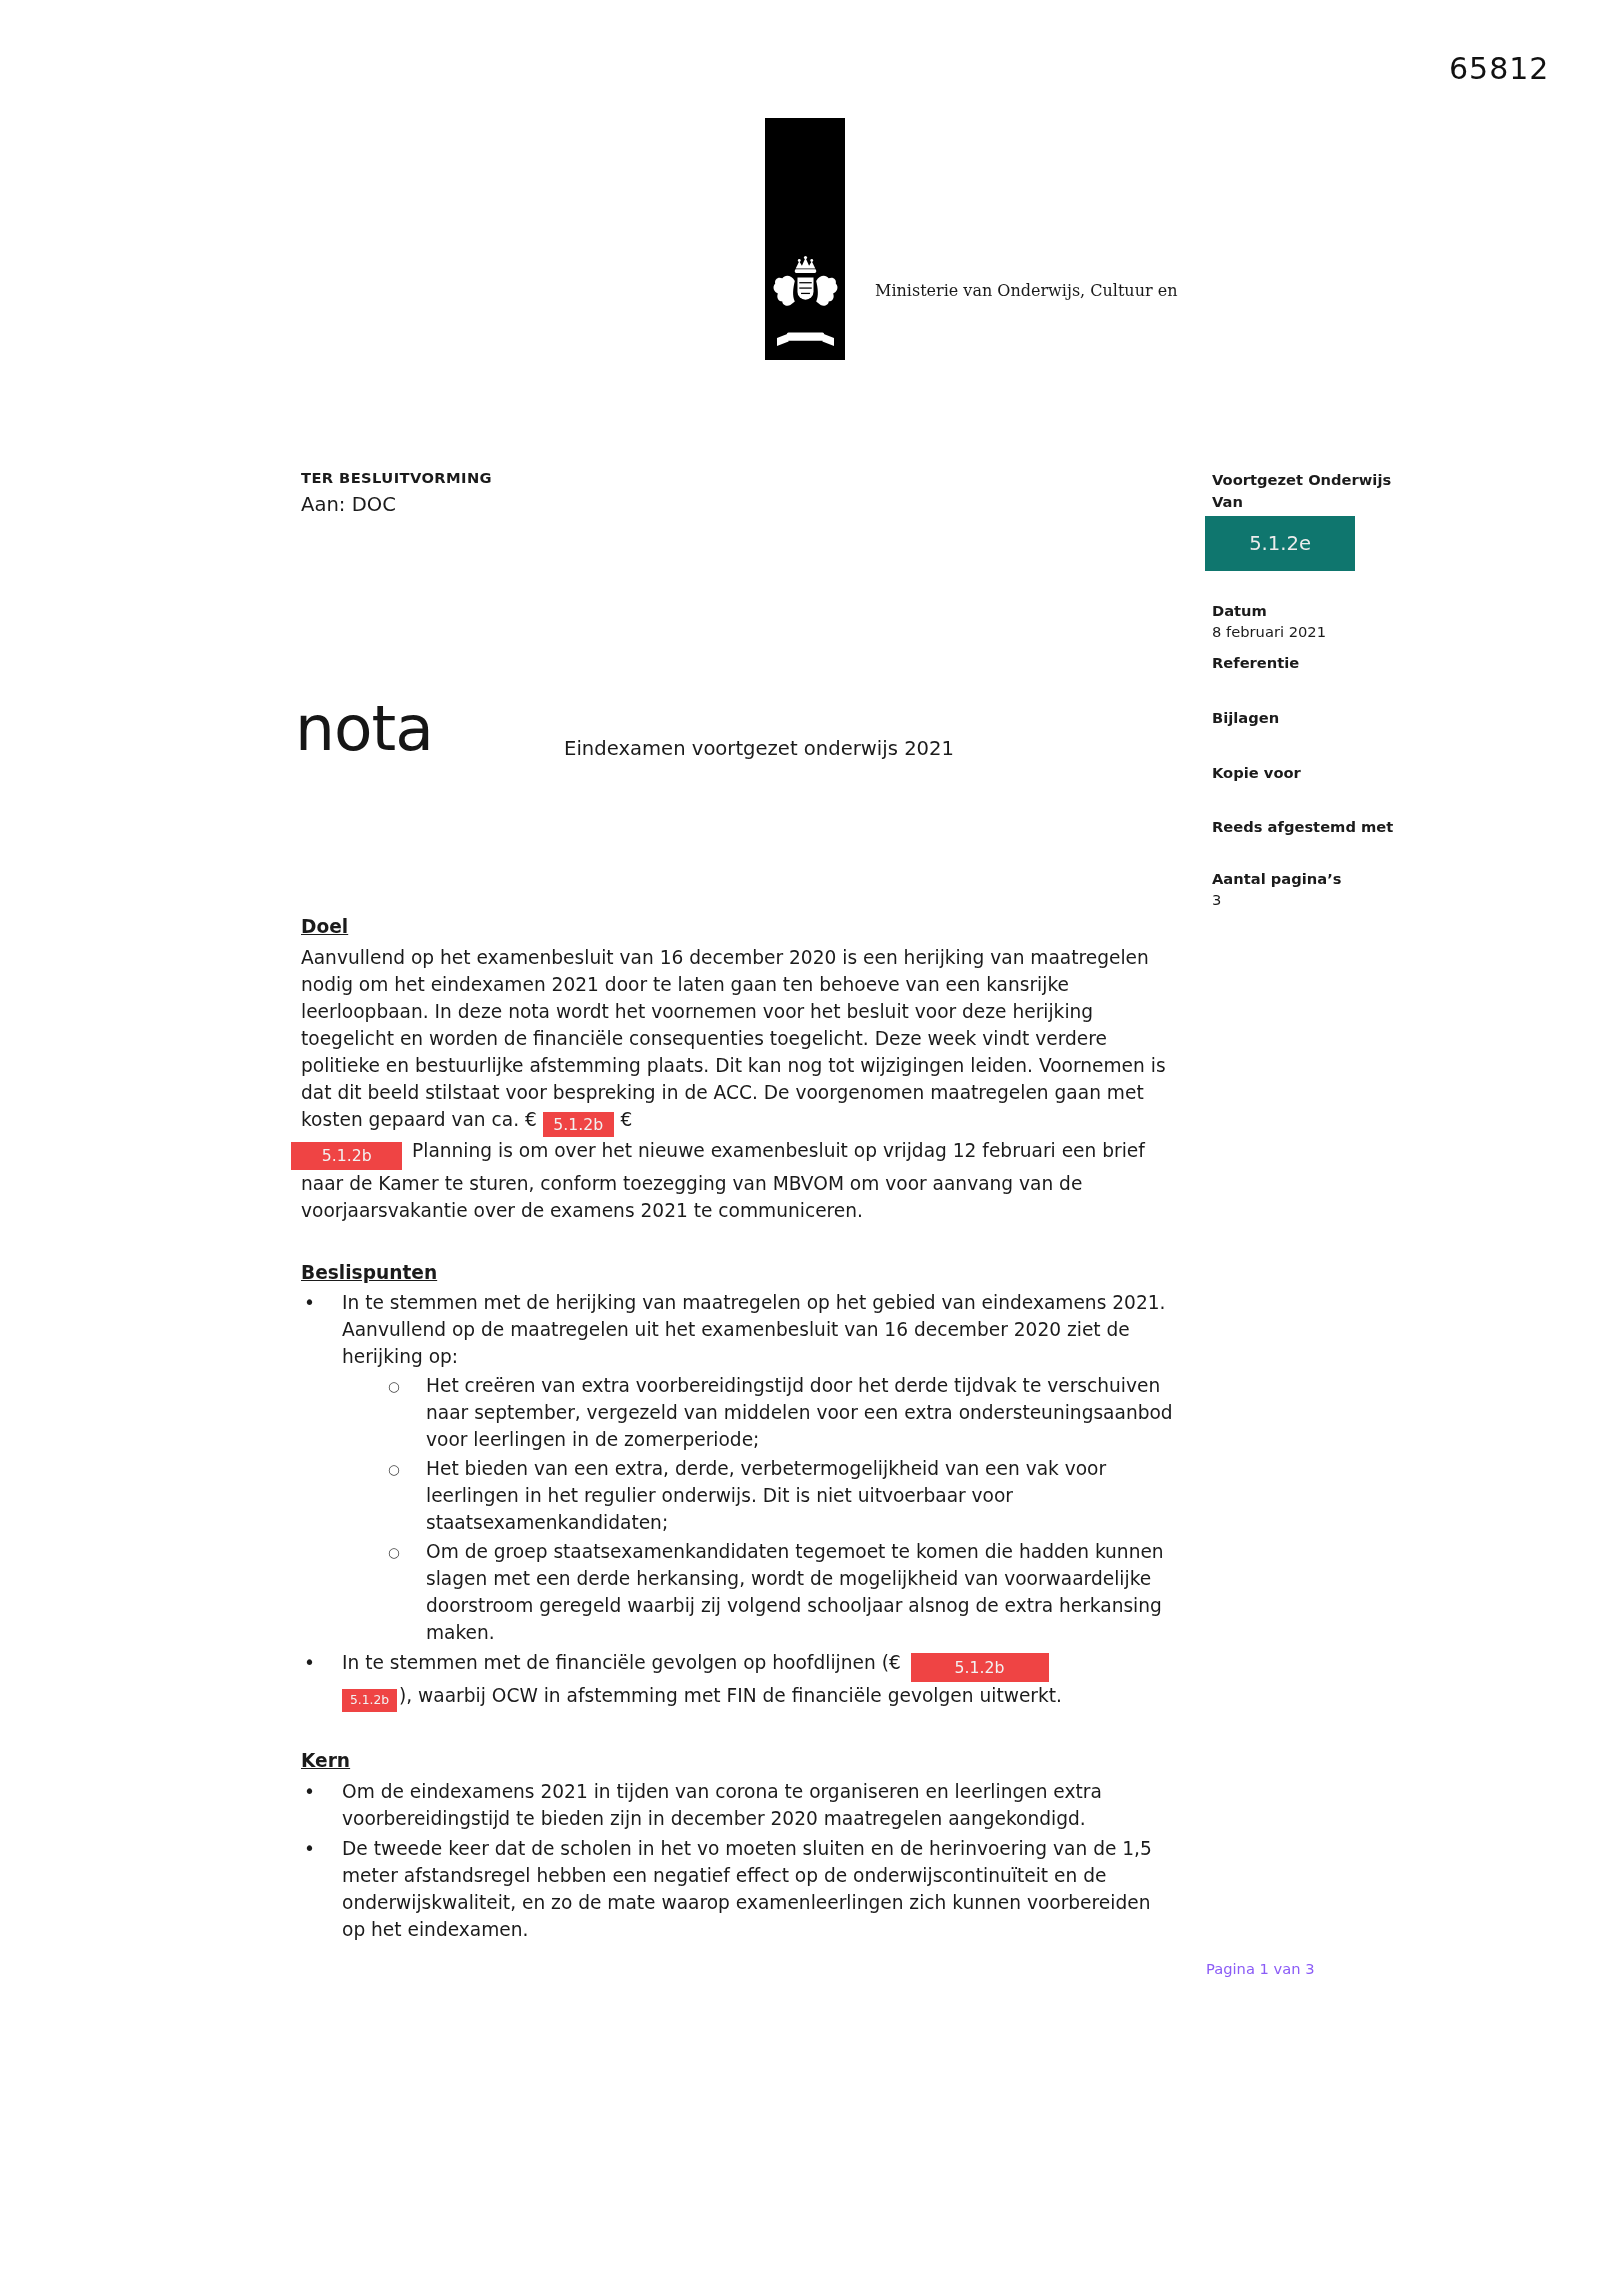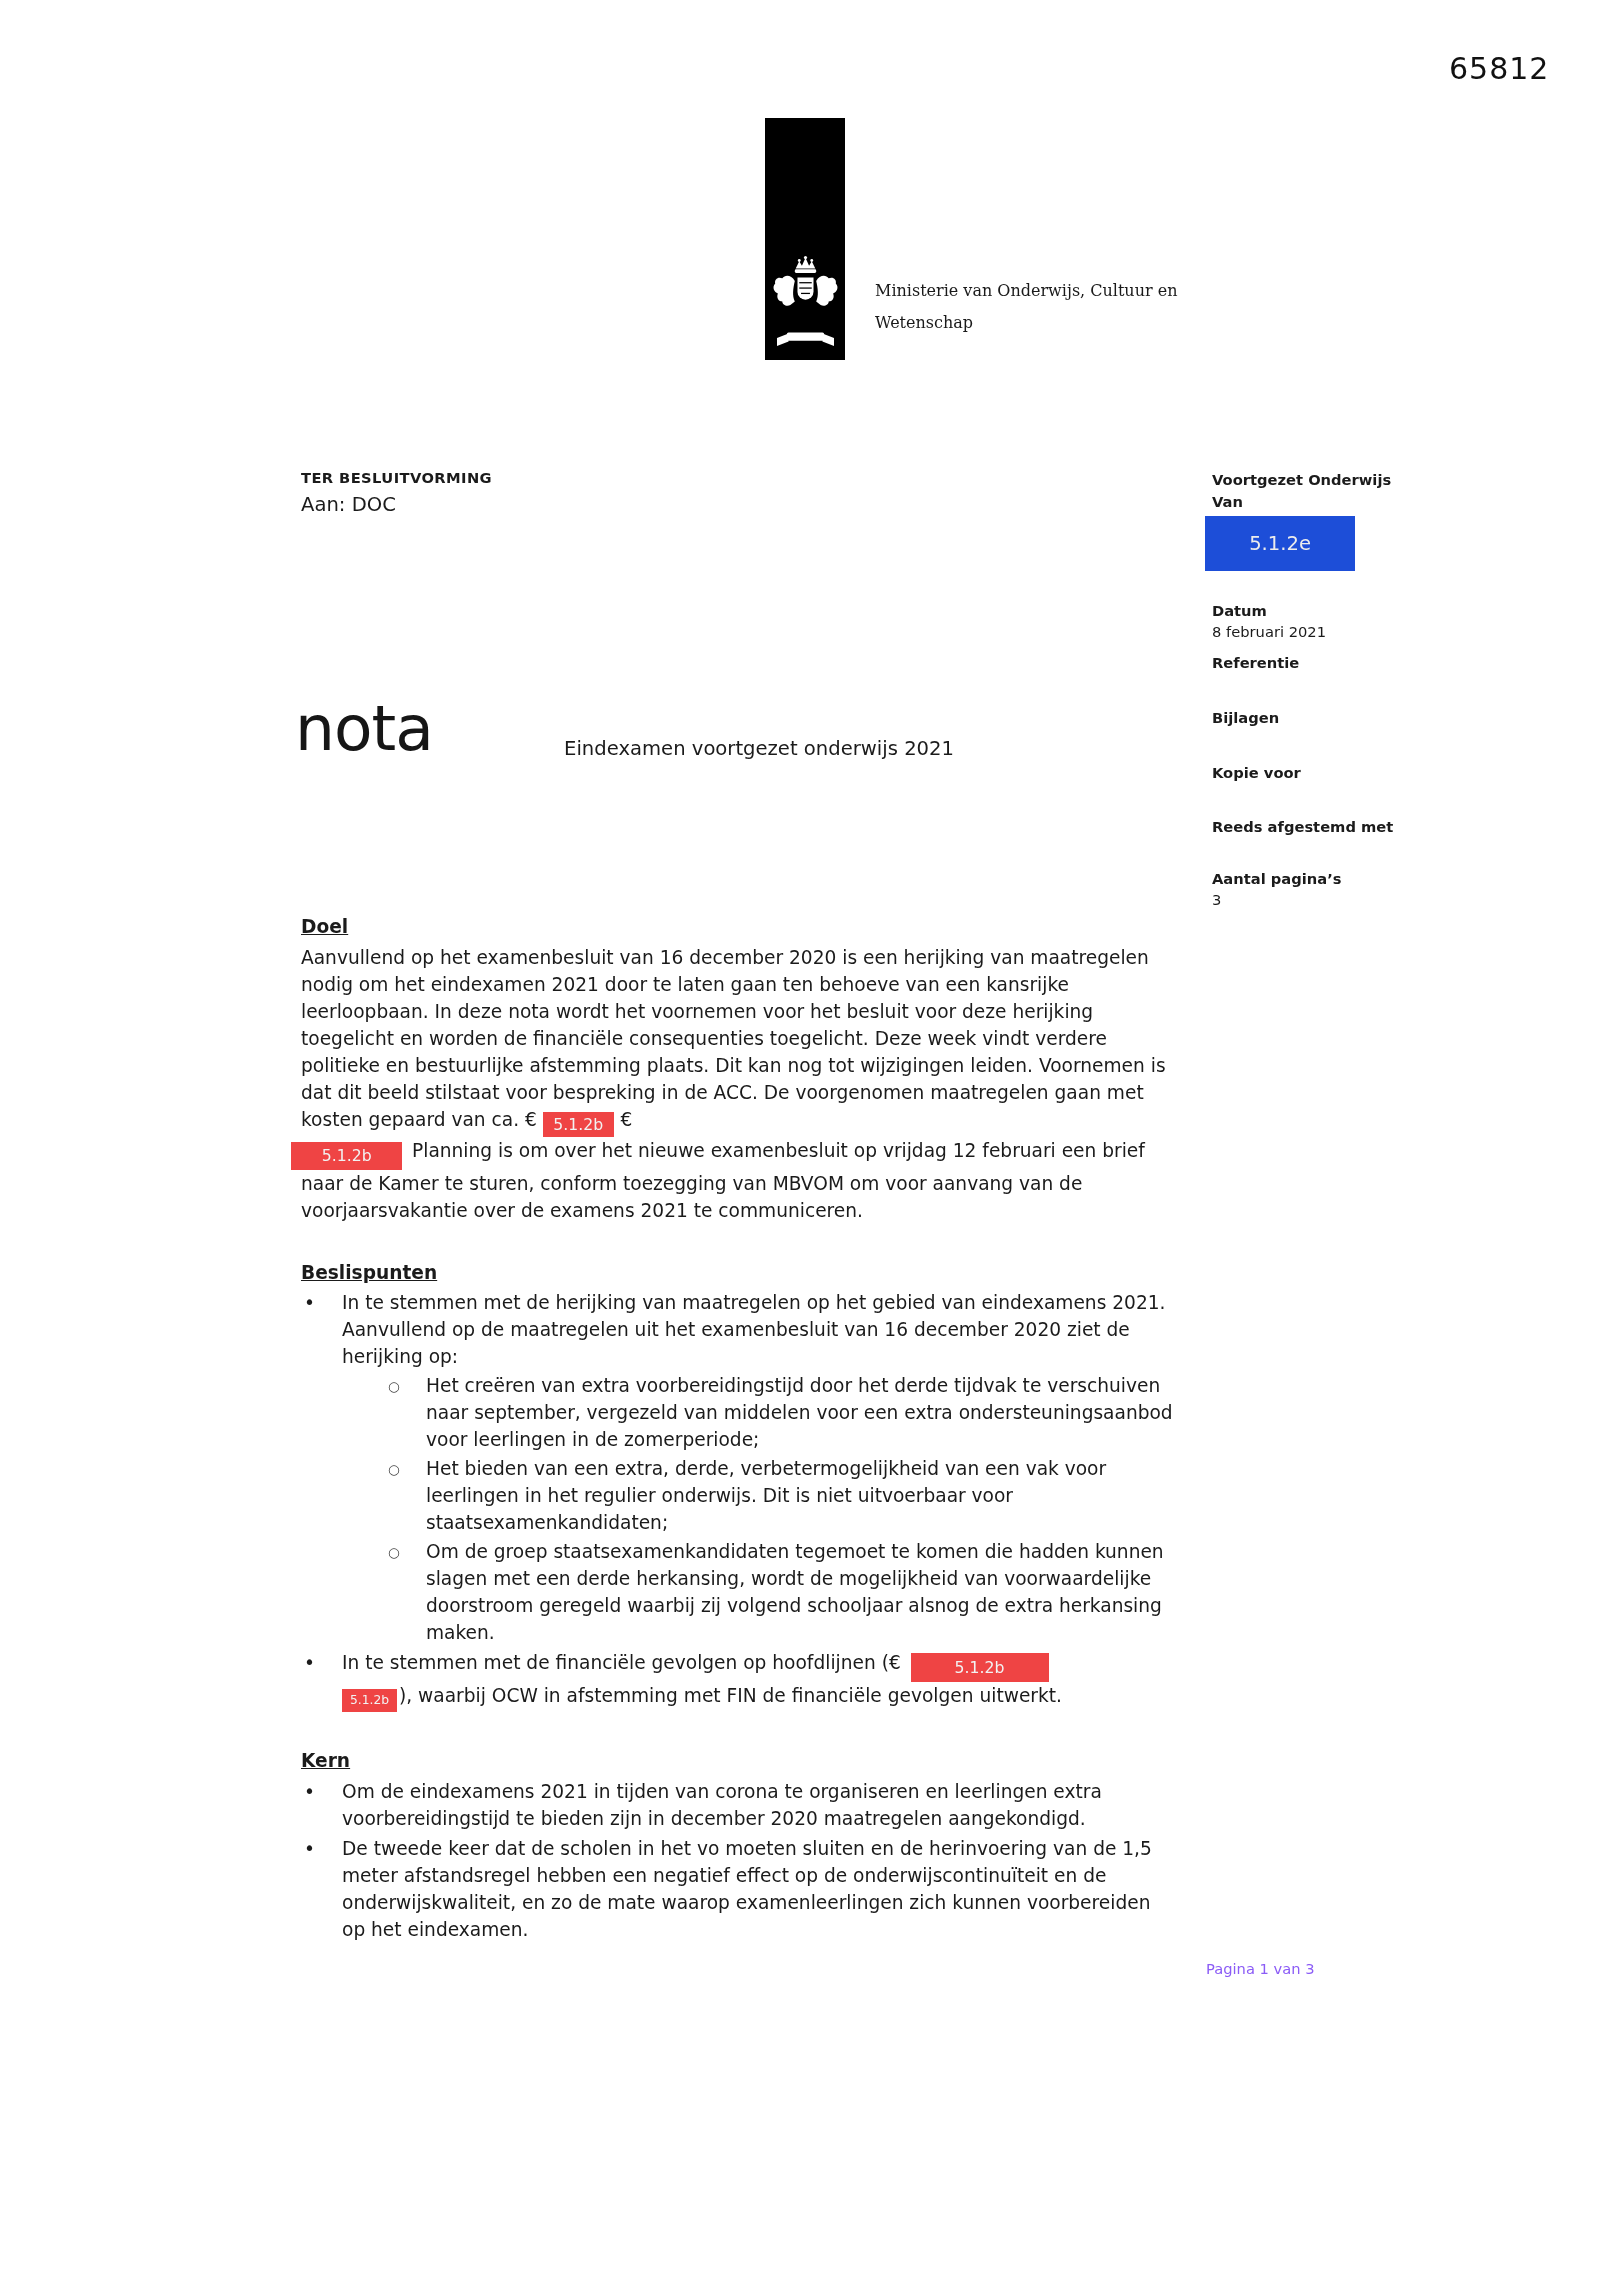"Wetenschap" div { html: <div>Wetenschap</div> -> none }
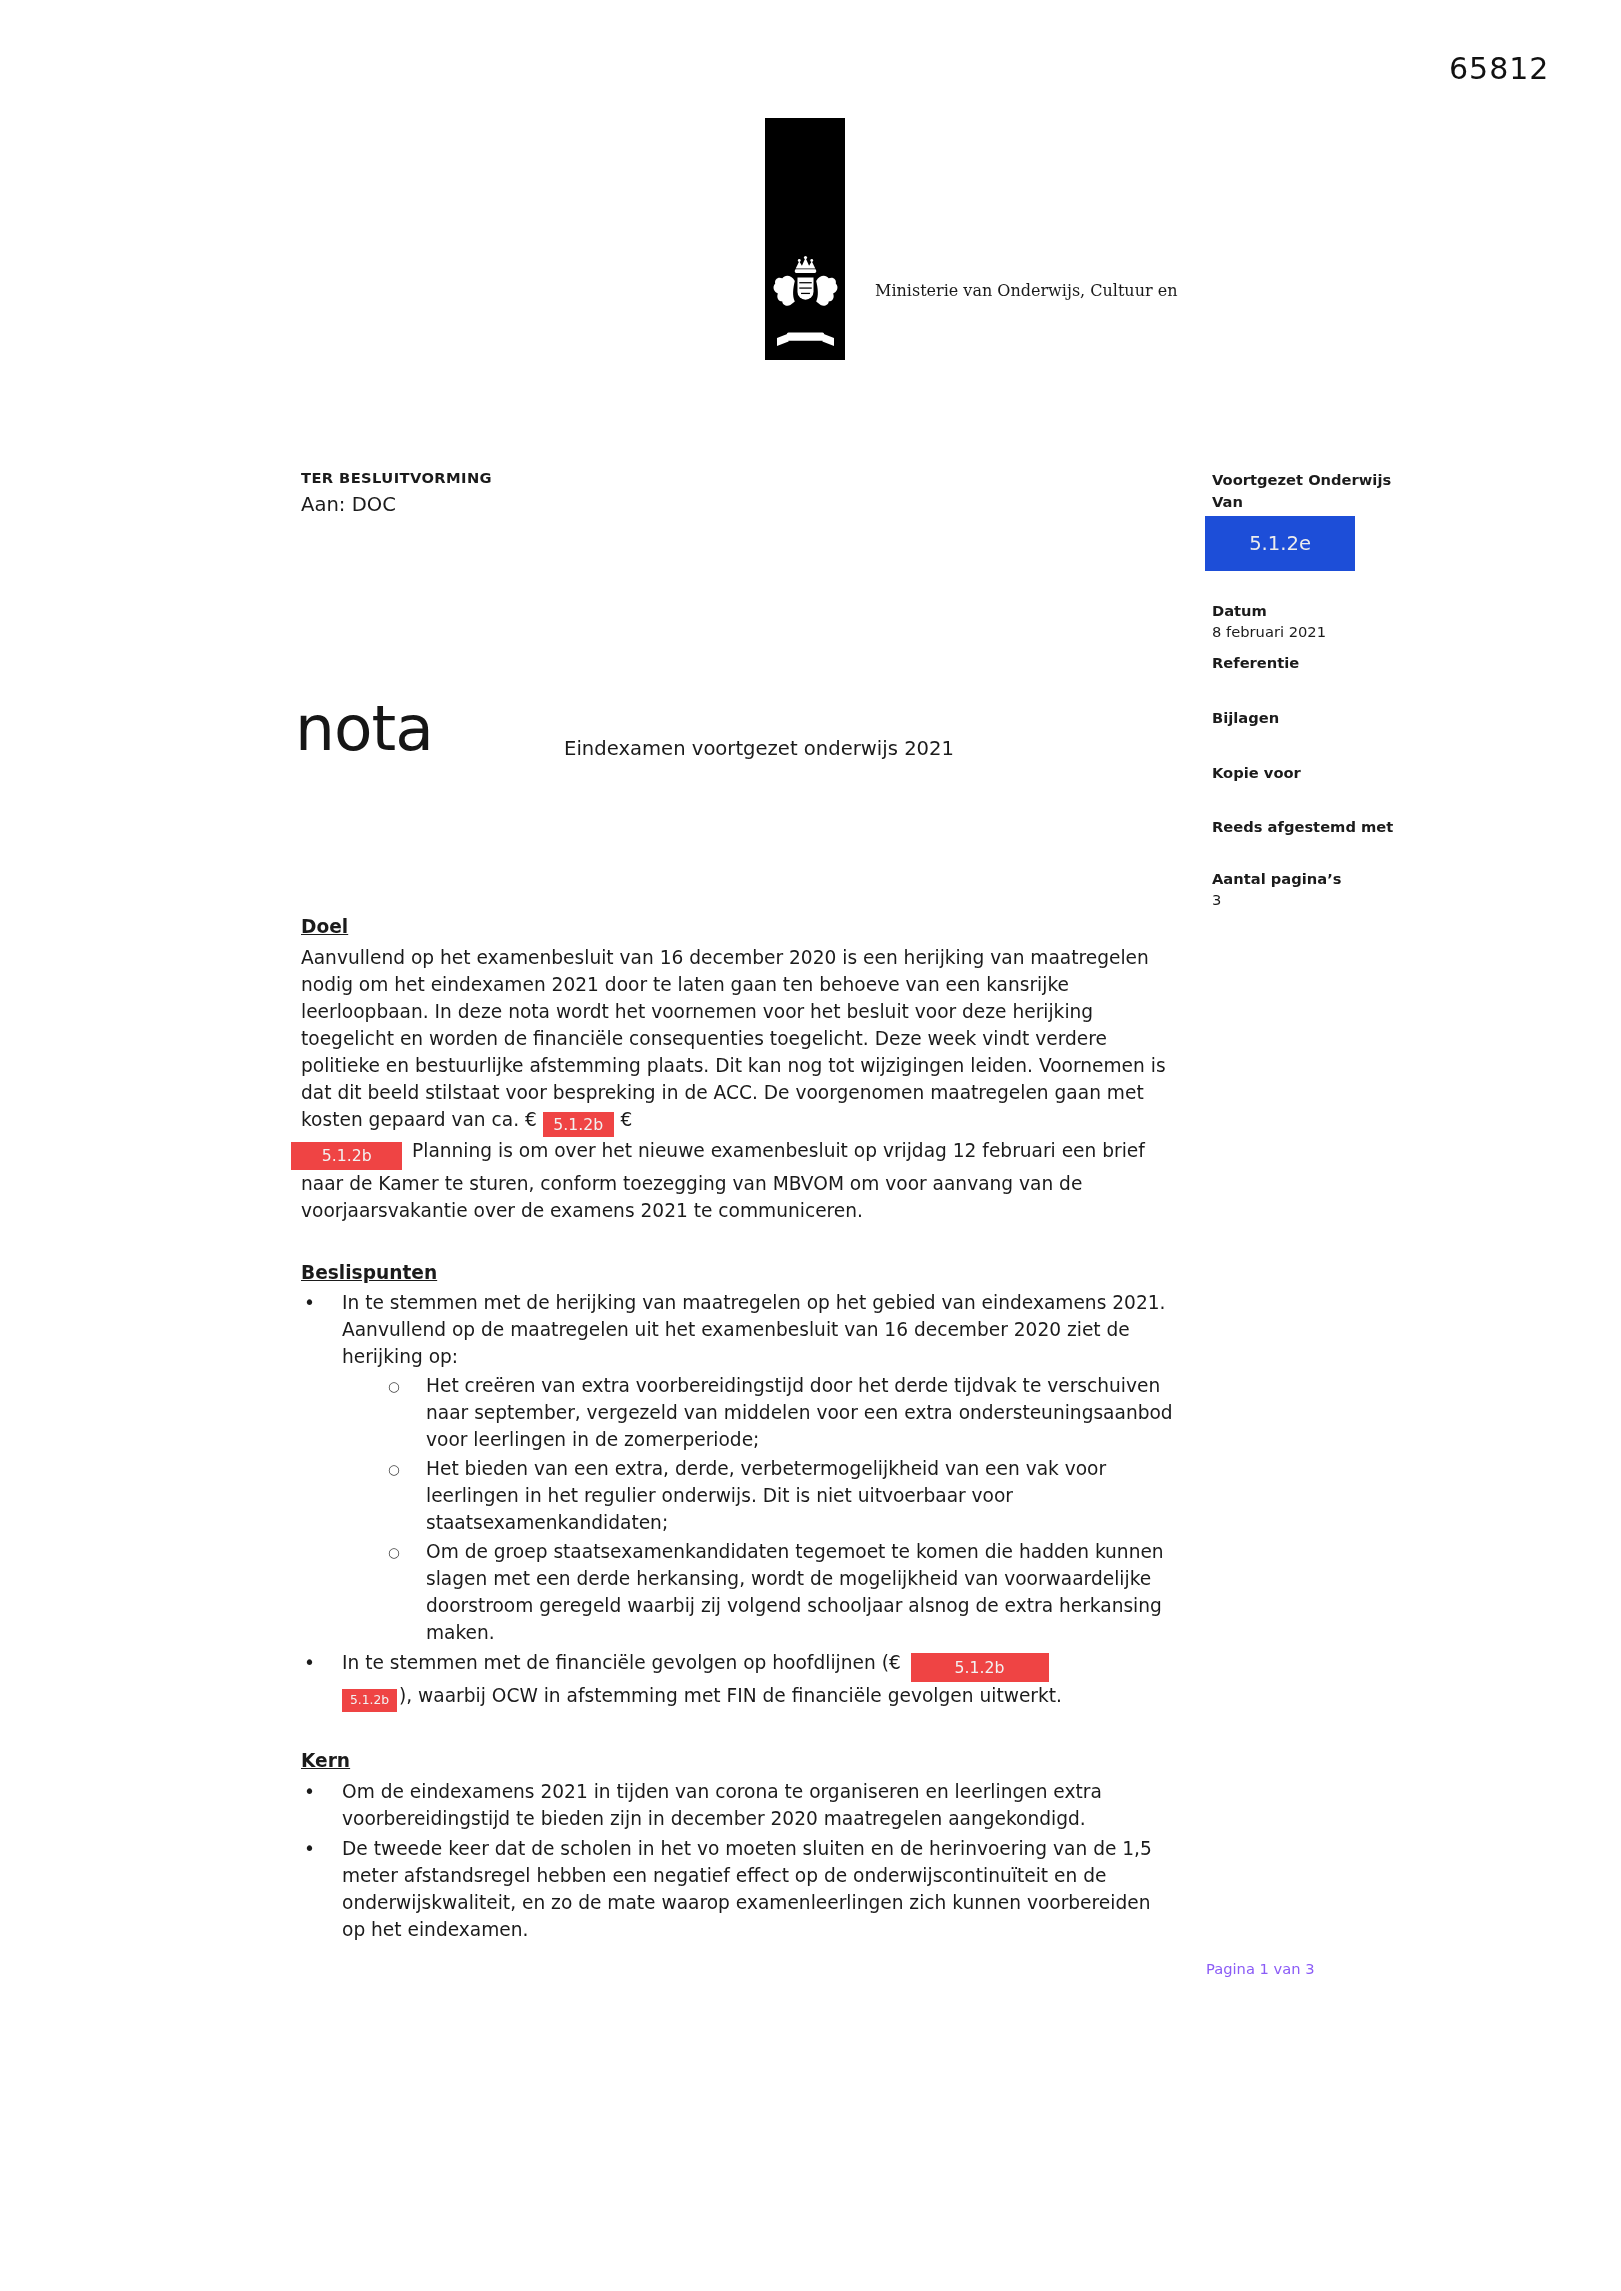"5.1.2e" .van-redaction { background: #1d4ed8 -> #0f766e }
